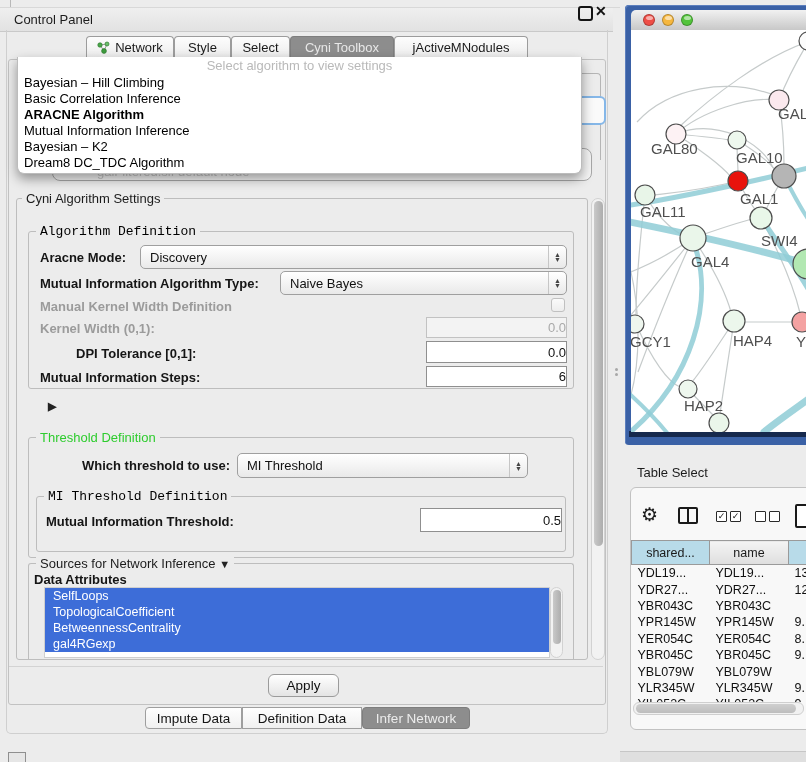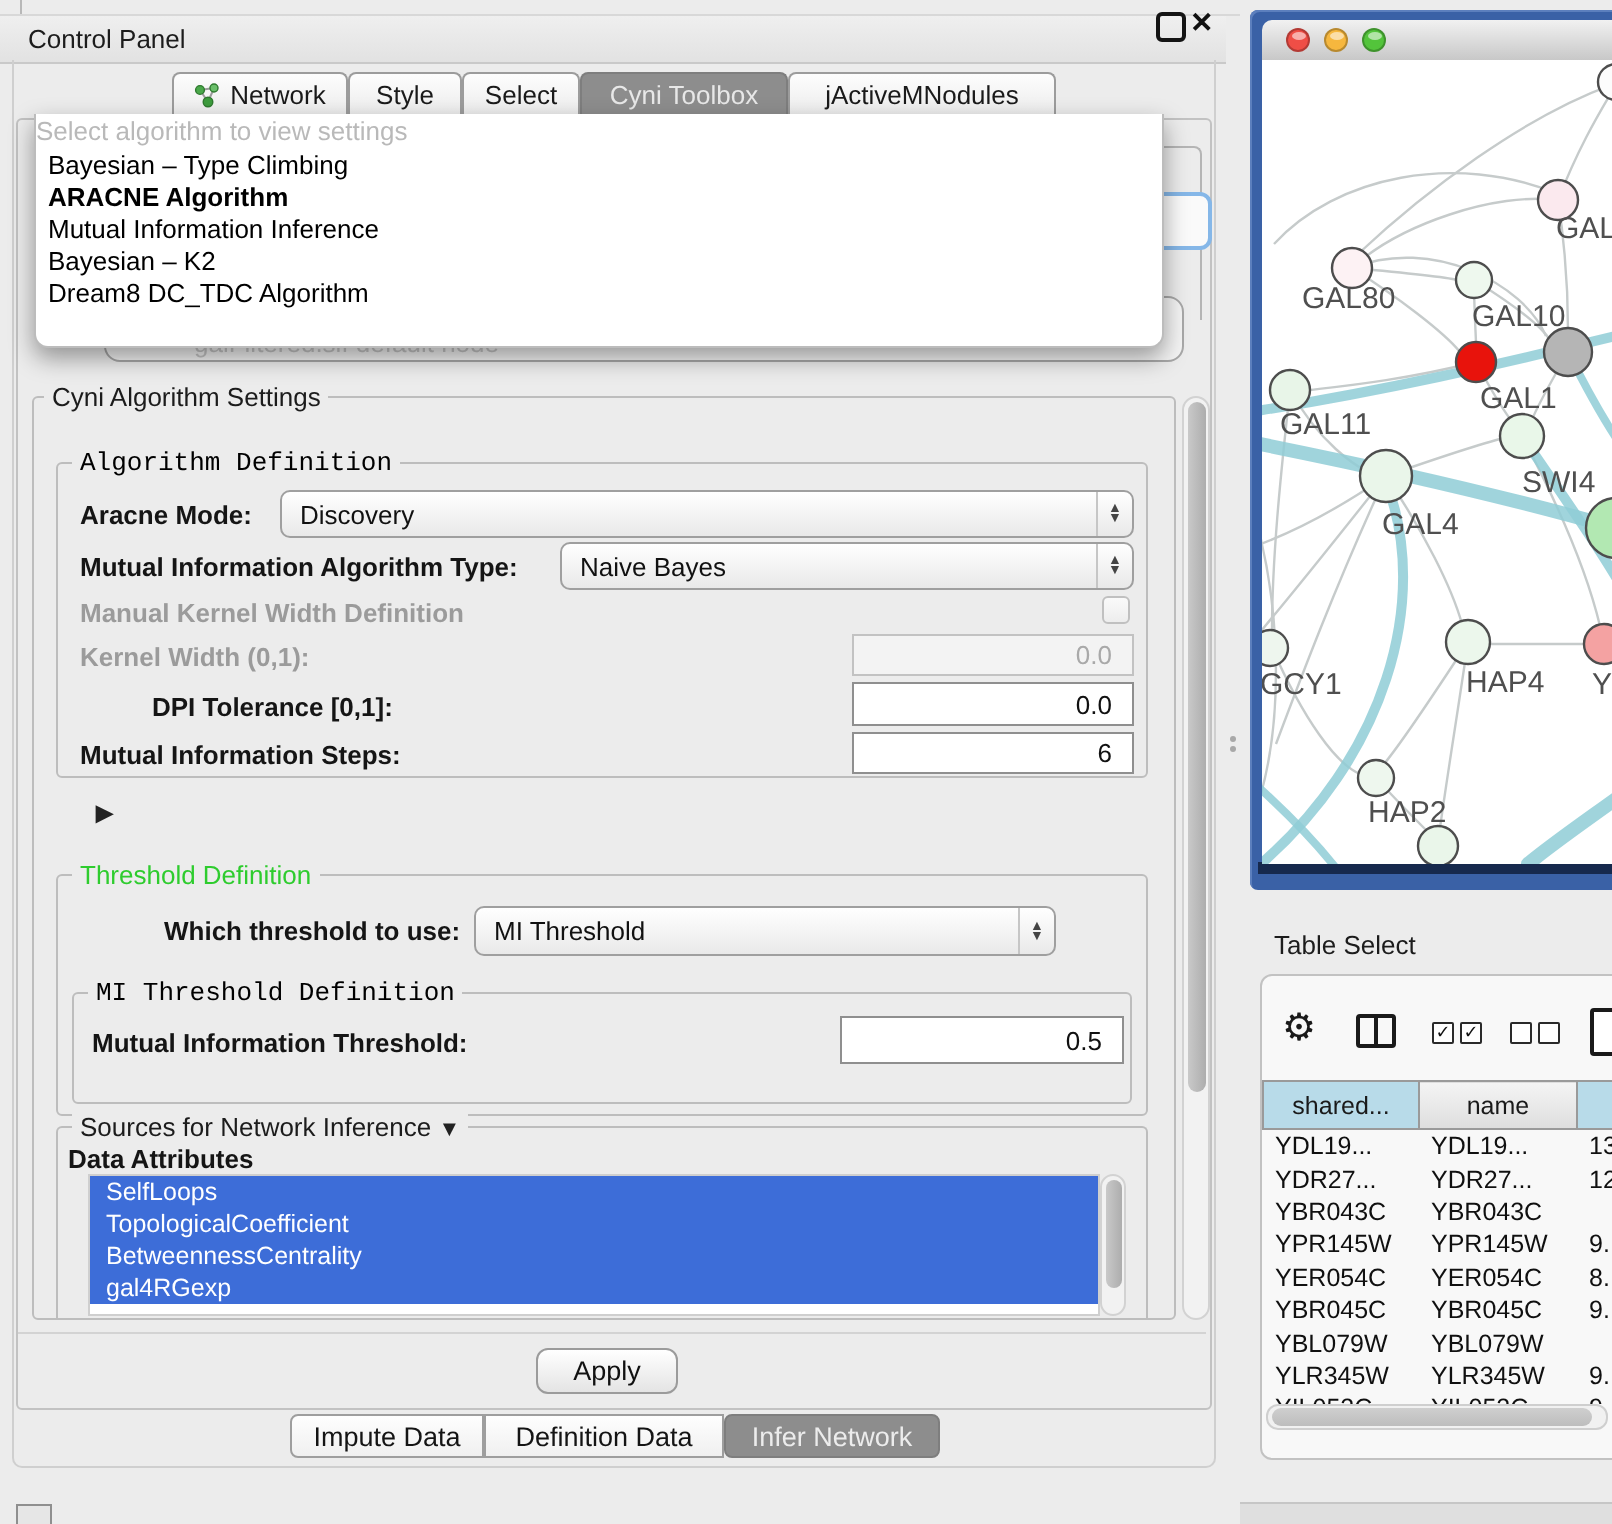"Select algorithm to view settings" .dd-prompt { text-align: left -> center }
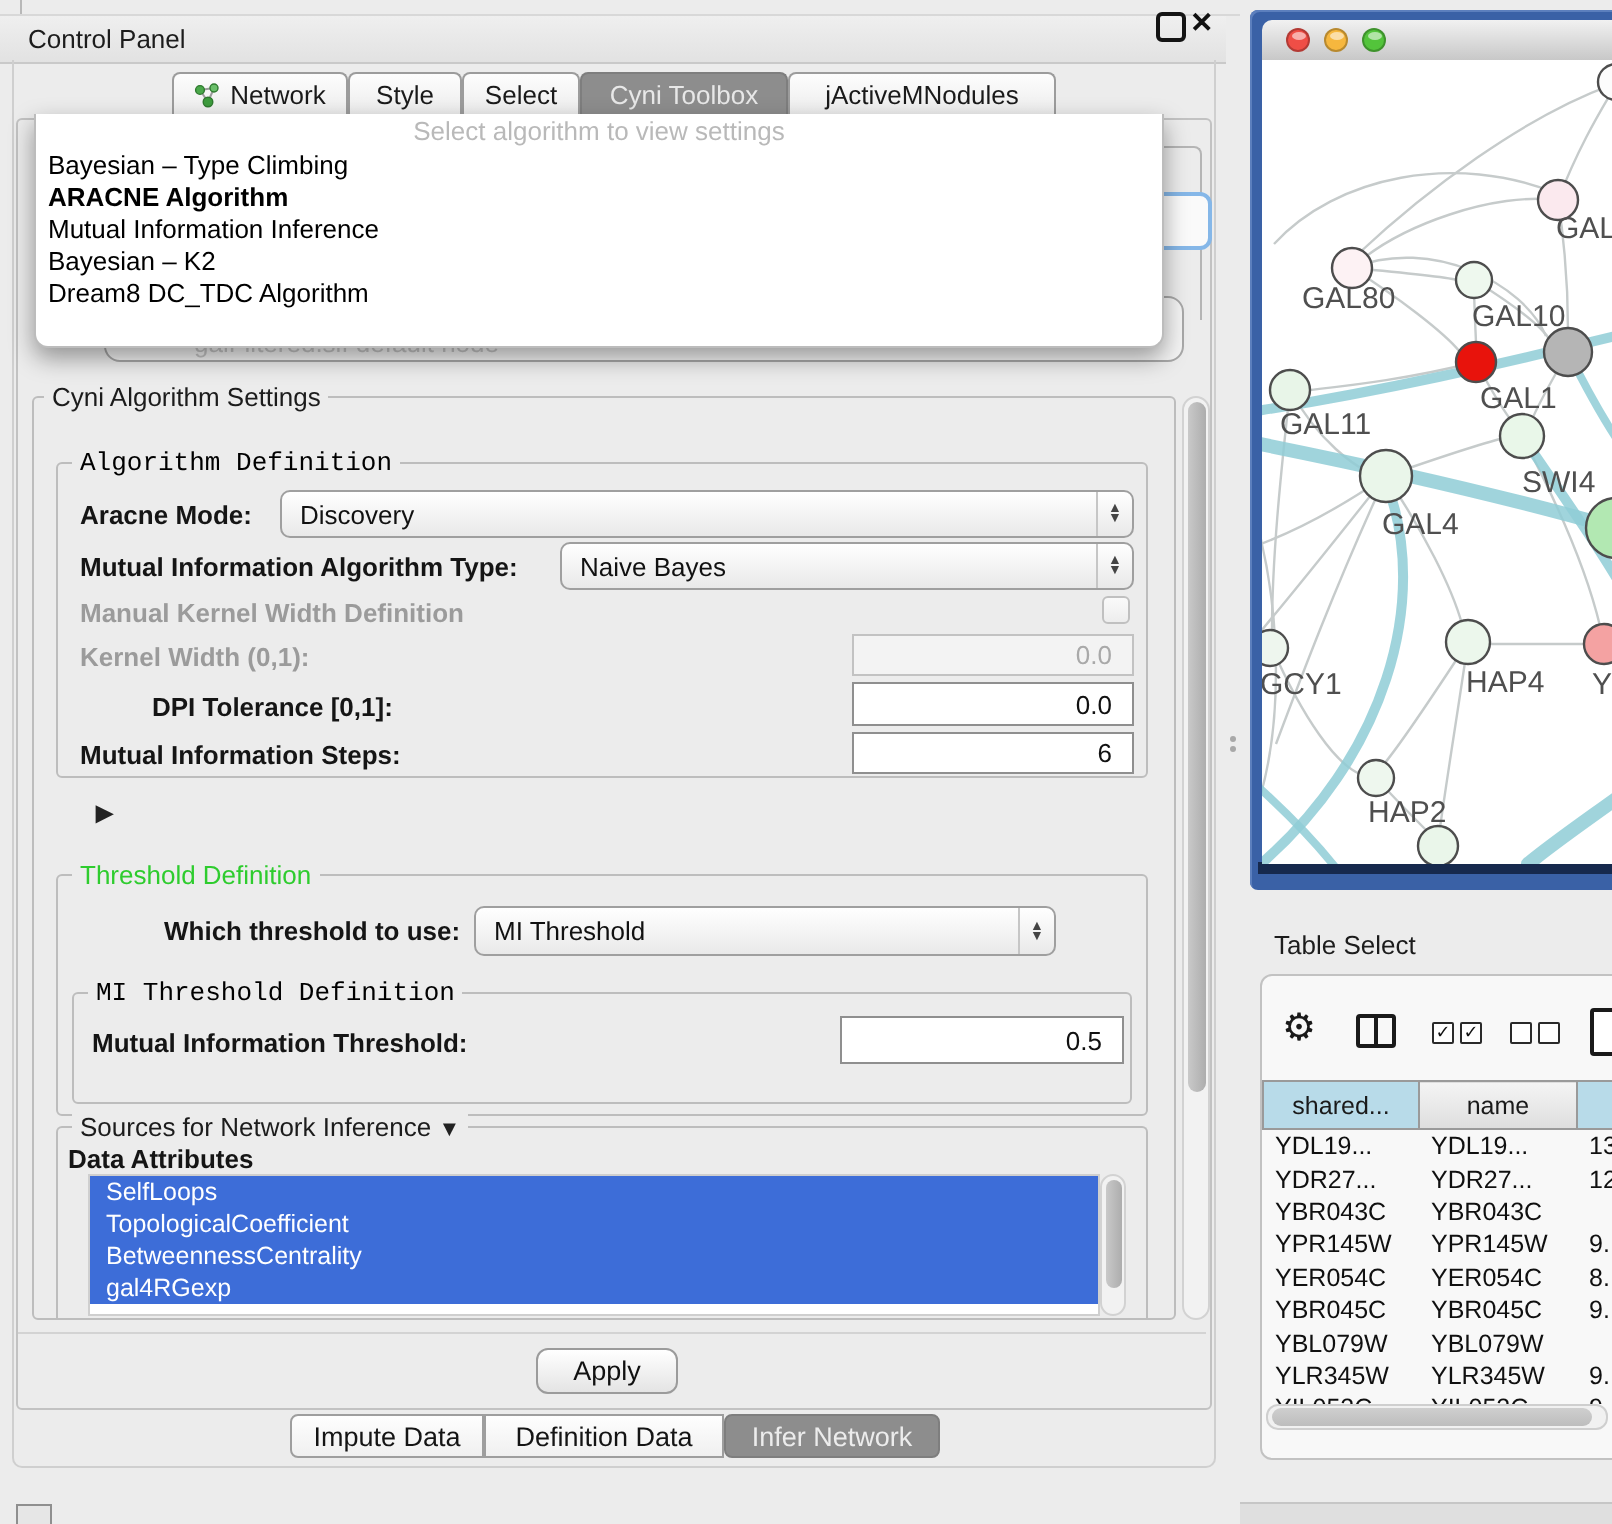"Bayesian – Type Climbing" div.dd-item { text: Type -> Hill }
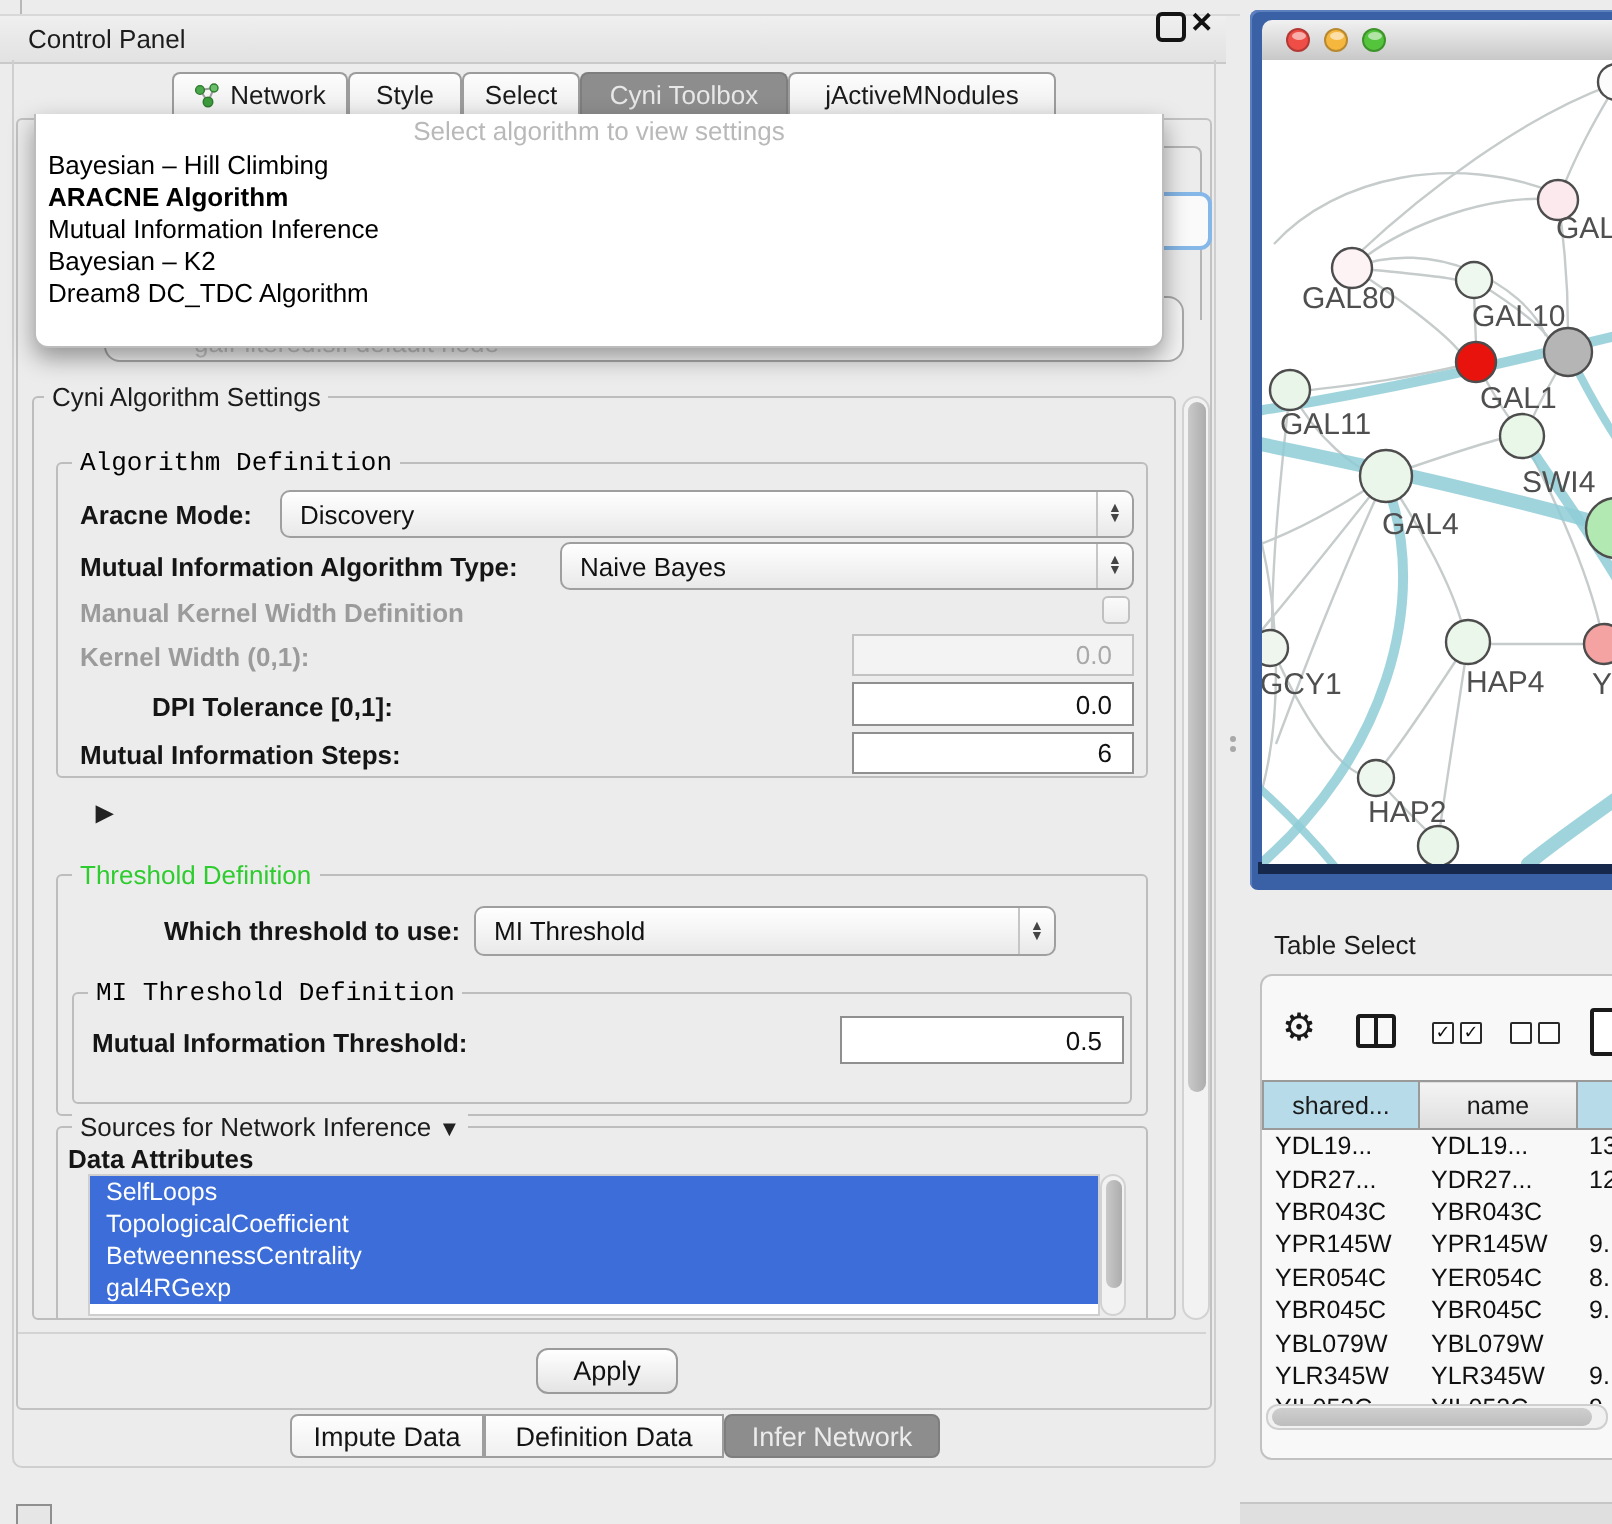"Basic Correlation Inference" div.dd-item { html: none -> <div>Basic Correlation Inference</div> }
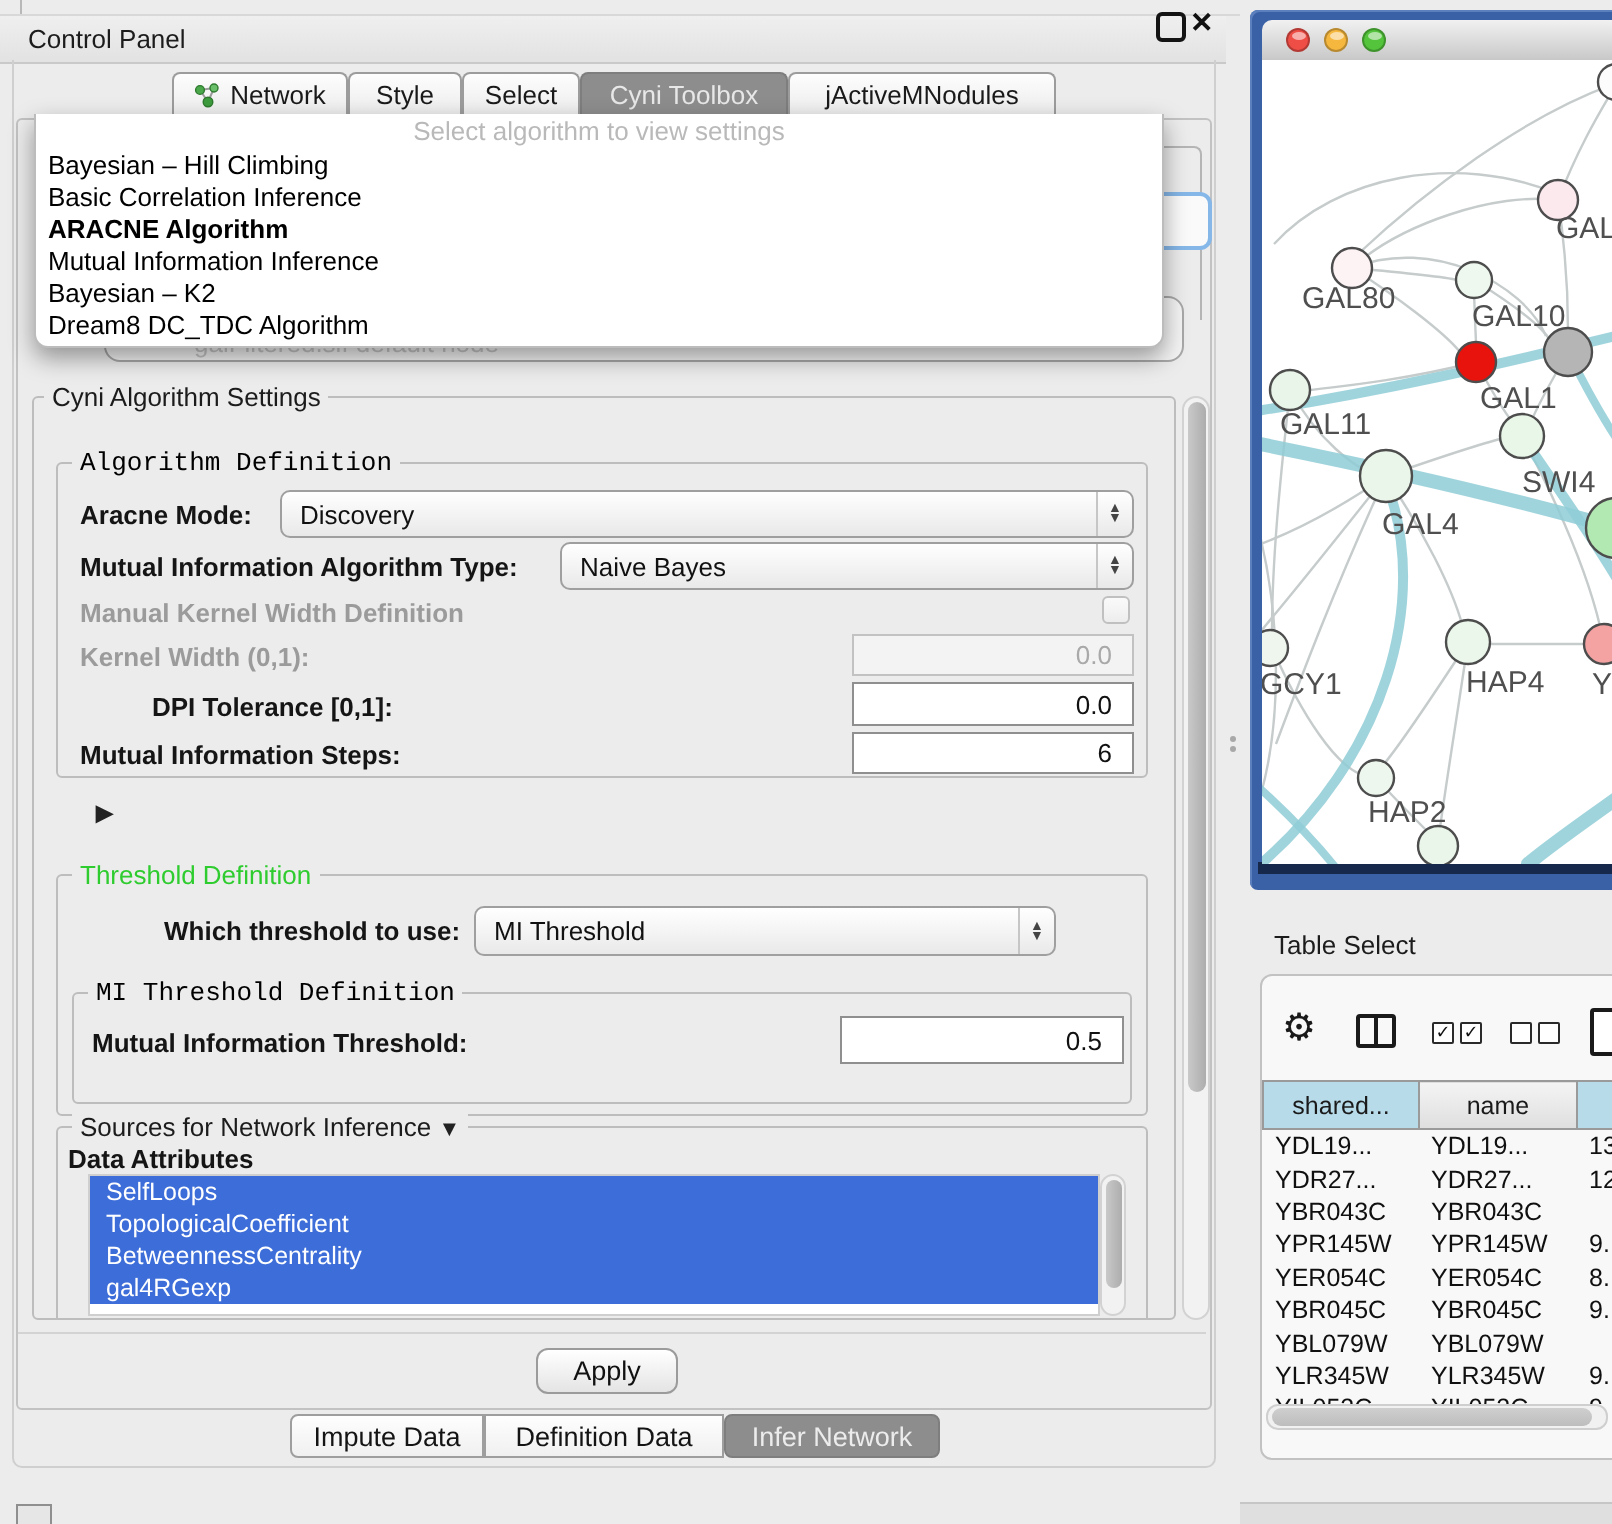"0.0" .tinput { padding-right: 10px -> 0 }
